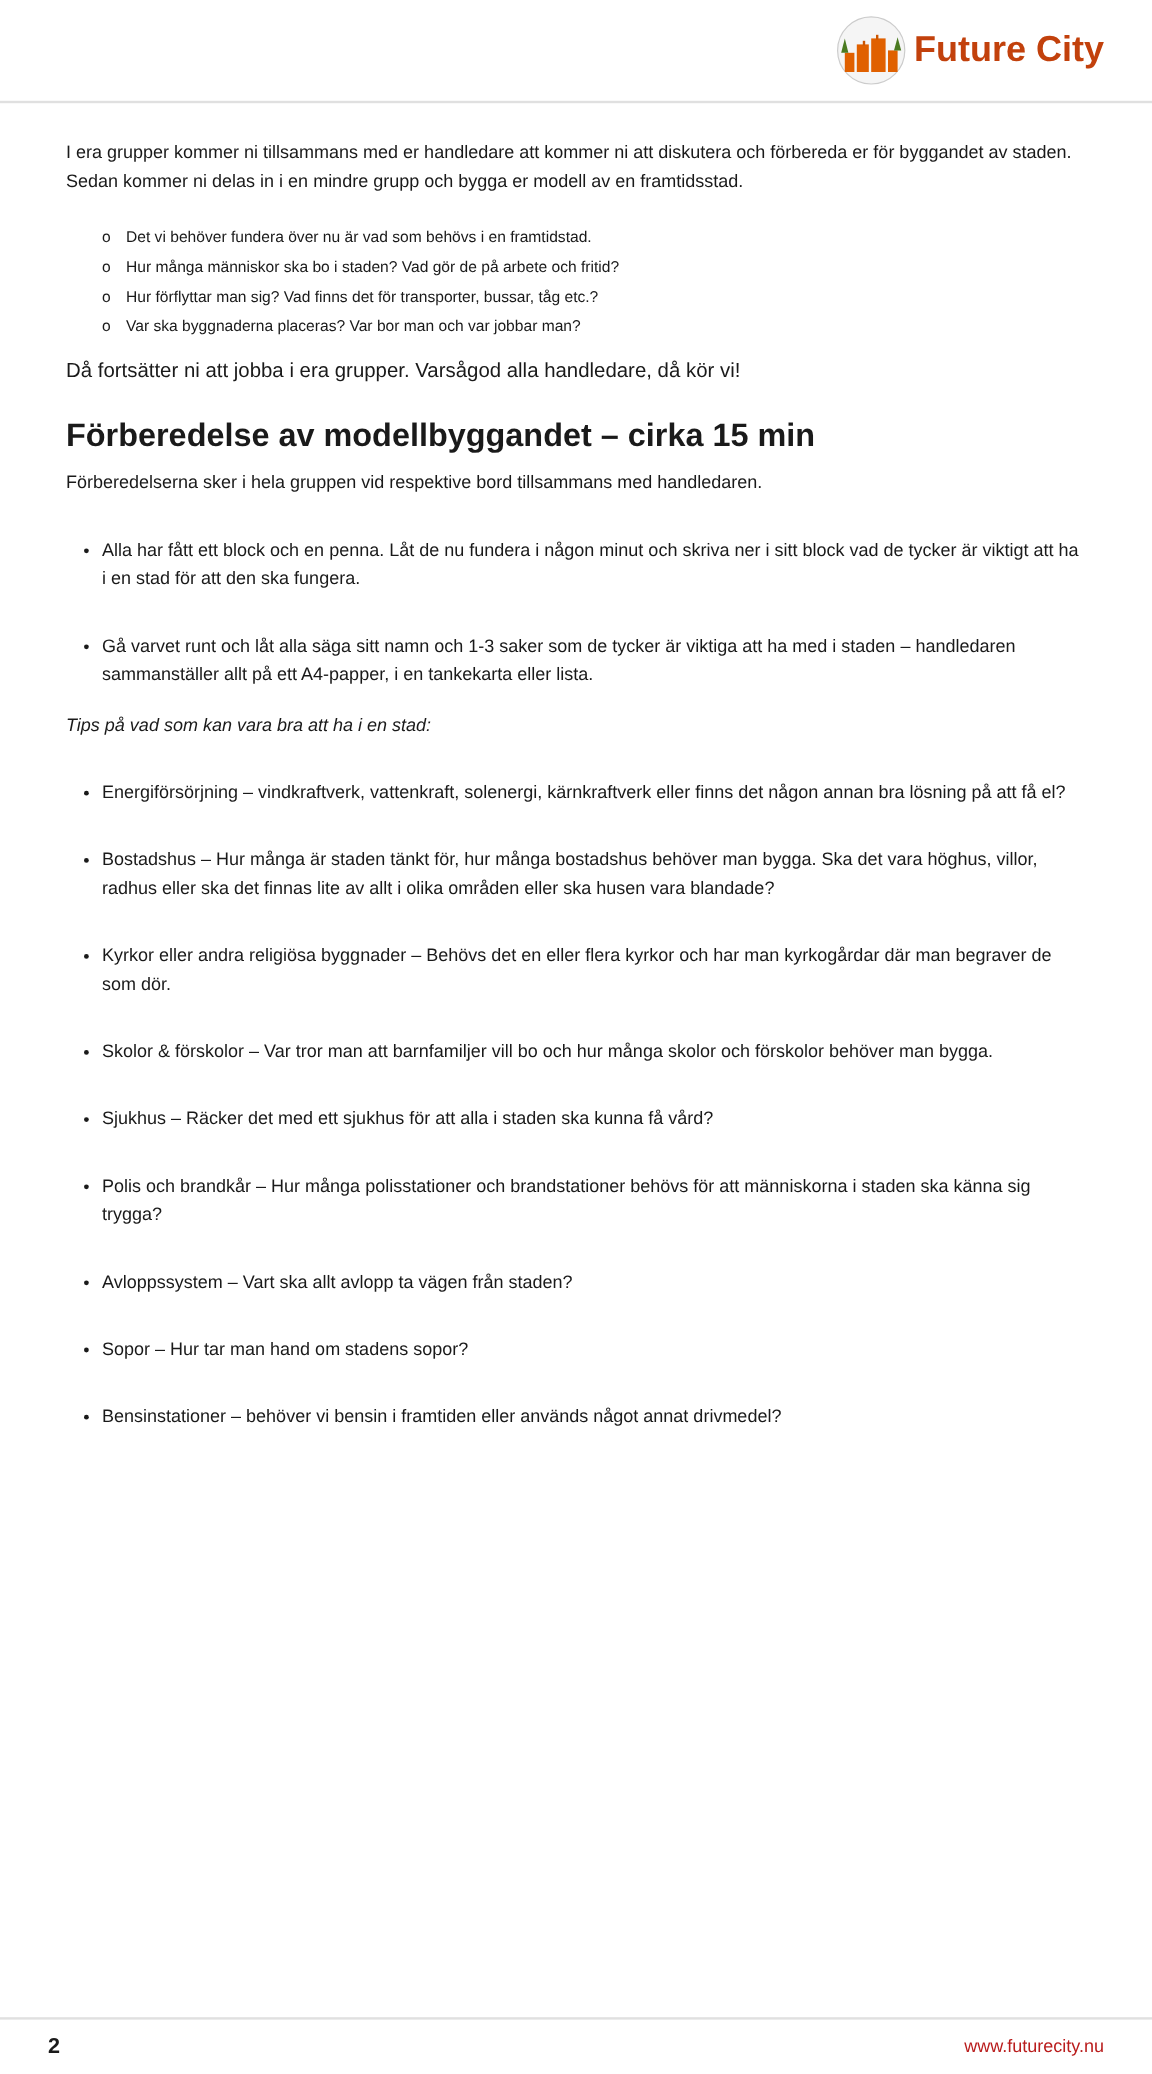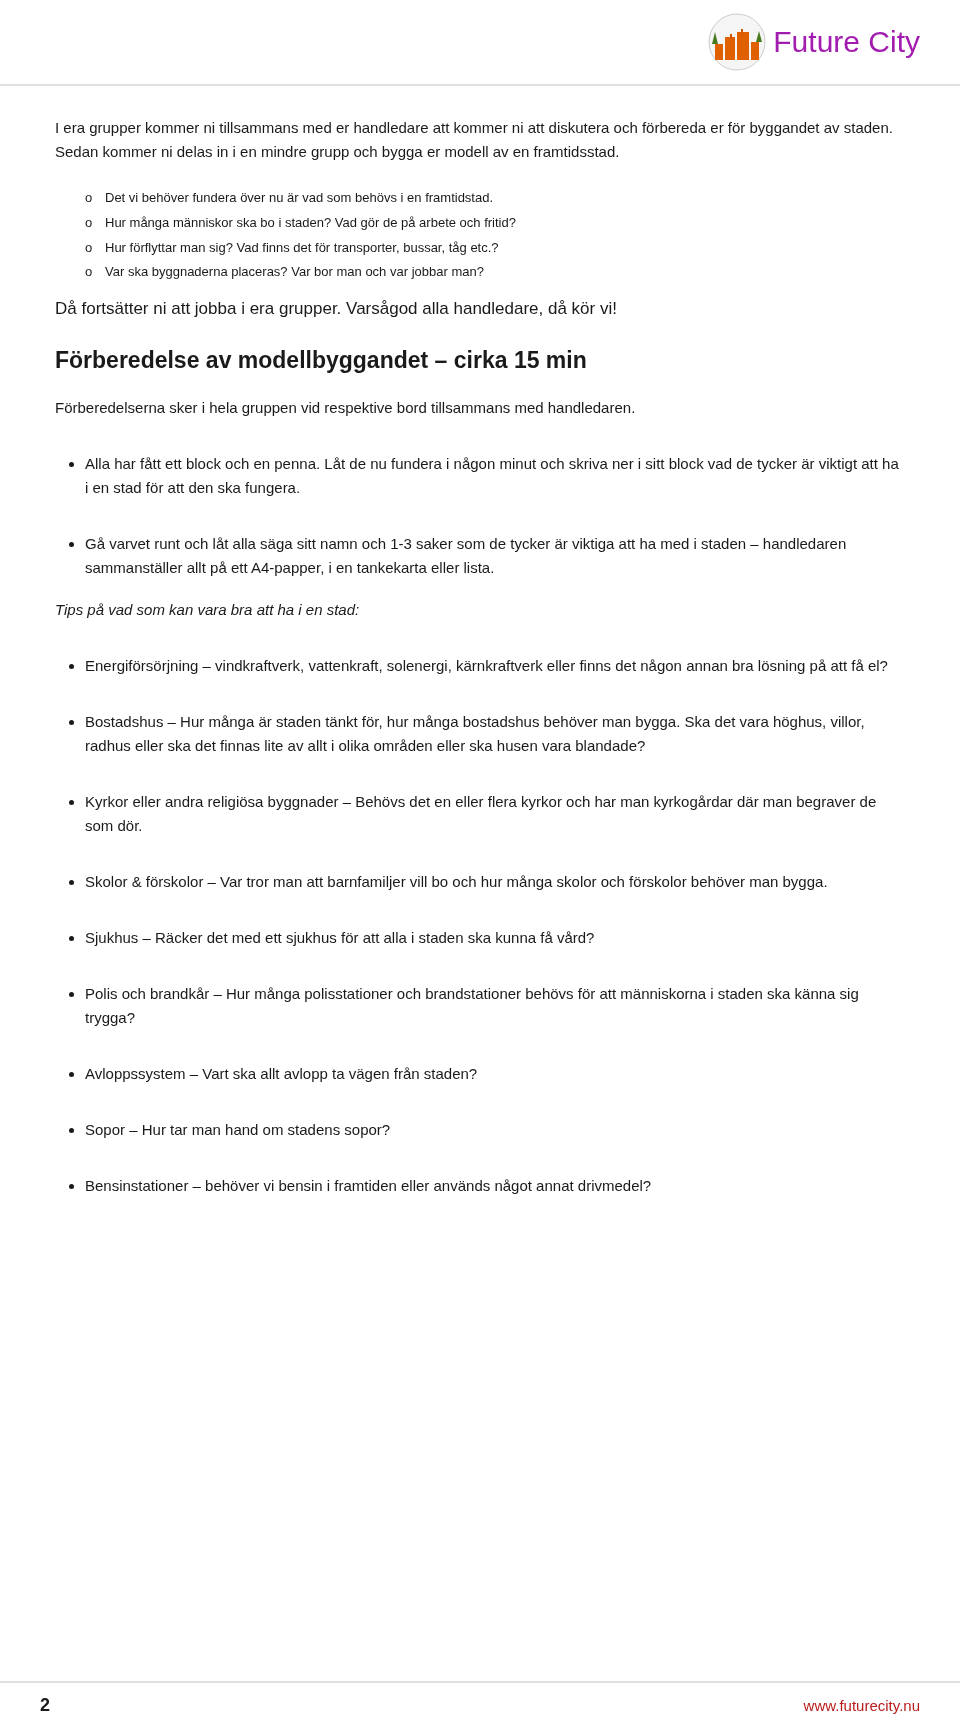"Future City" .logo-title-text { color: #a21caf -> #c2410c; font-weight: normal -> bold }
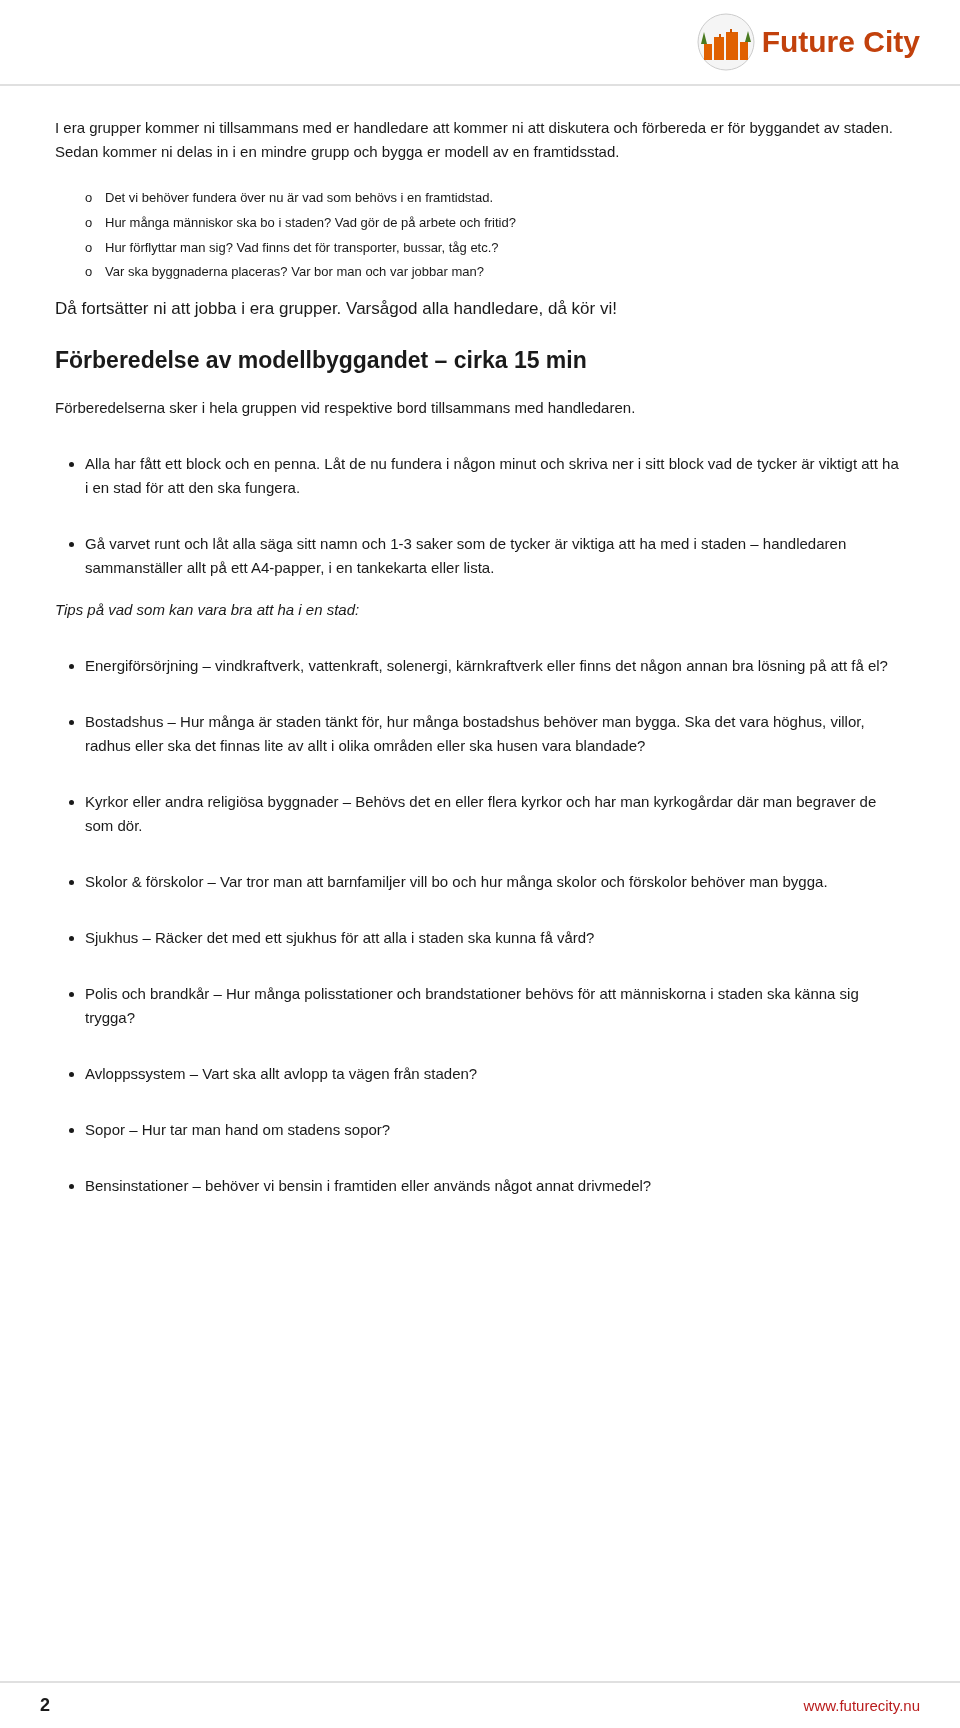"Förberedelse av modellbyggandet – cirka" .section-heading { font-size: 23px -> 27px; margin: 24px 0 20px 0 -> 24px 0 10px 0 }
